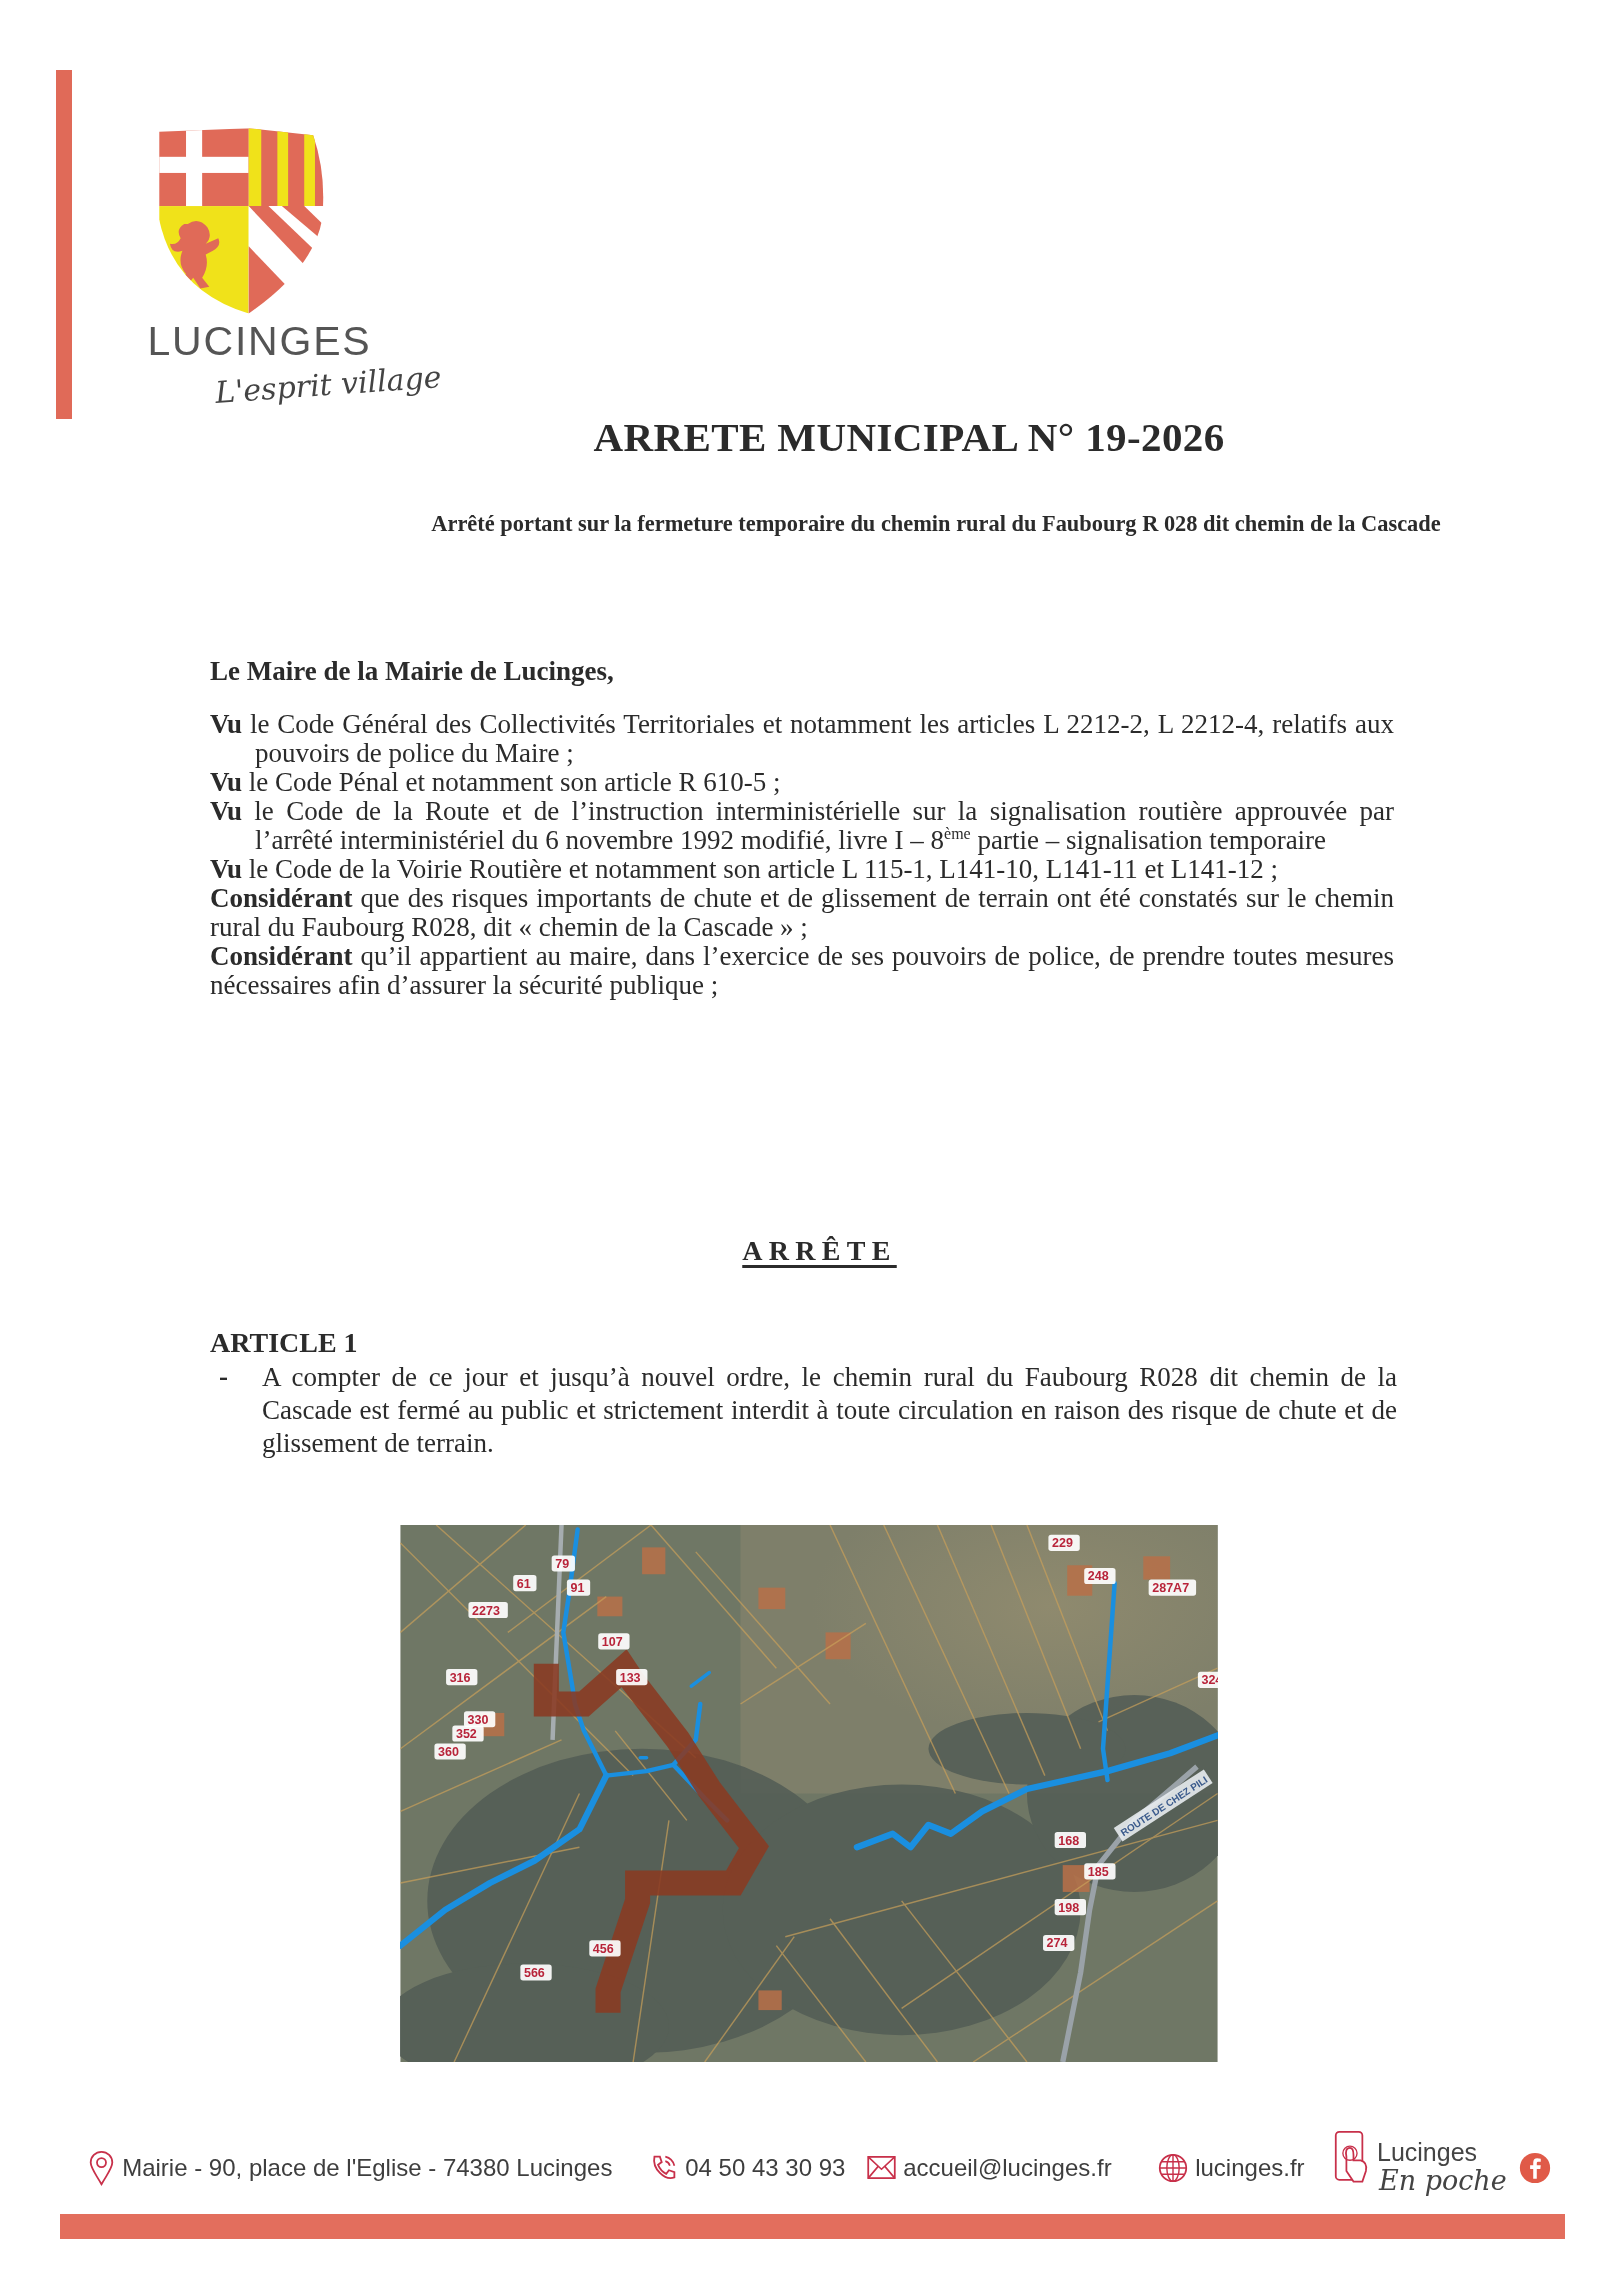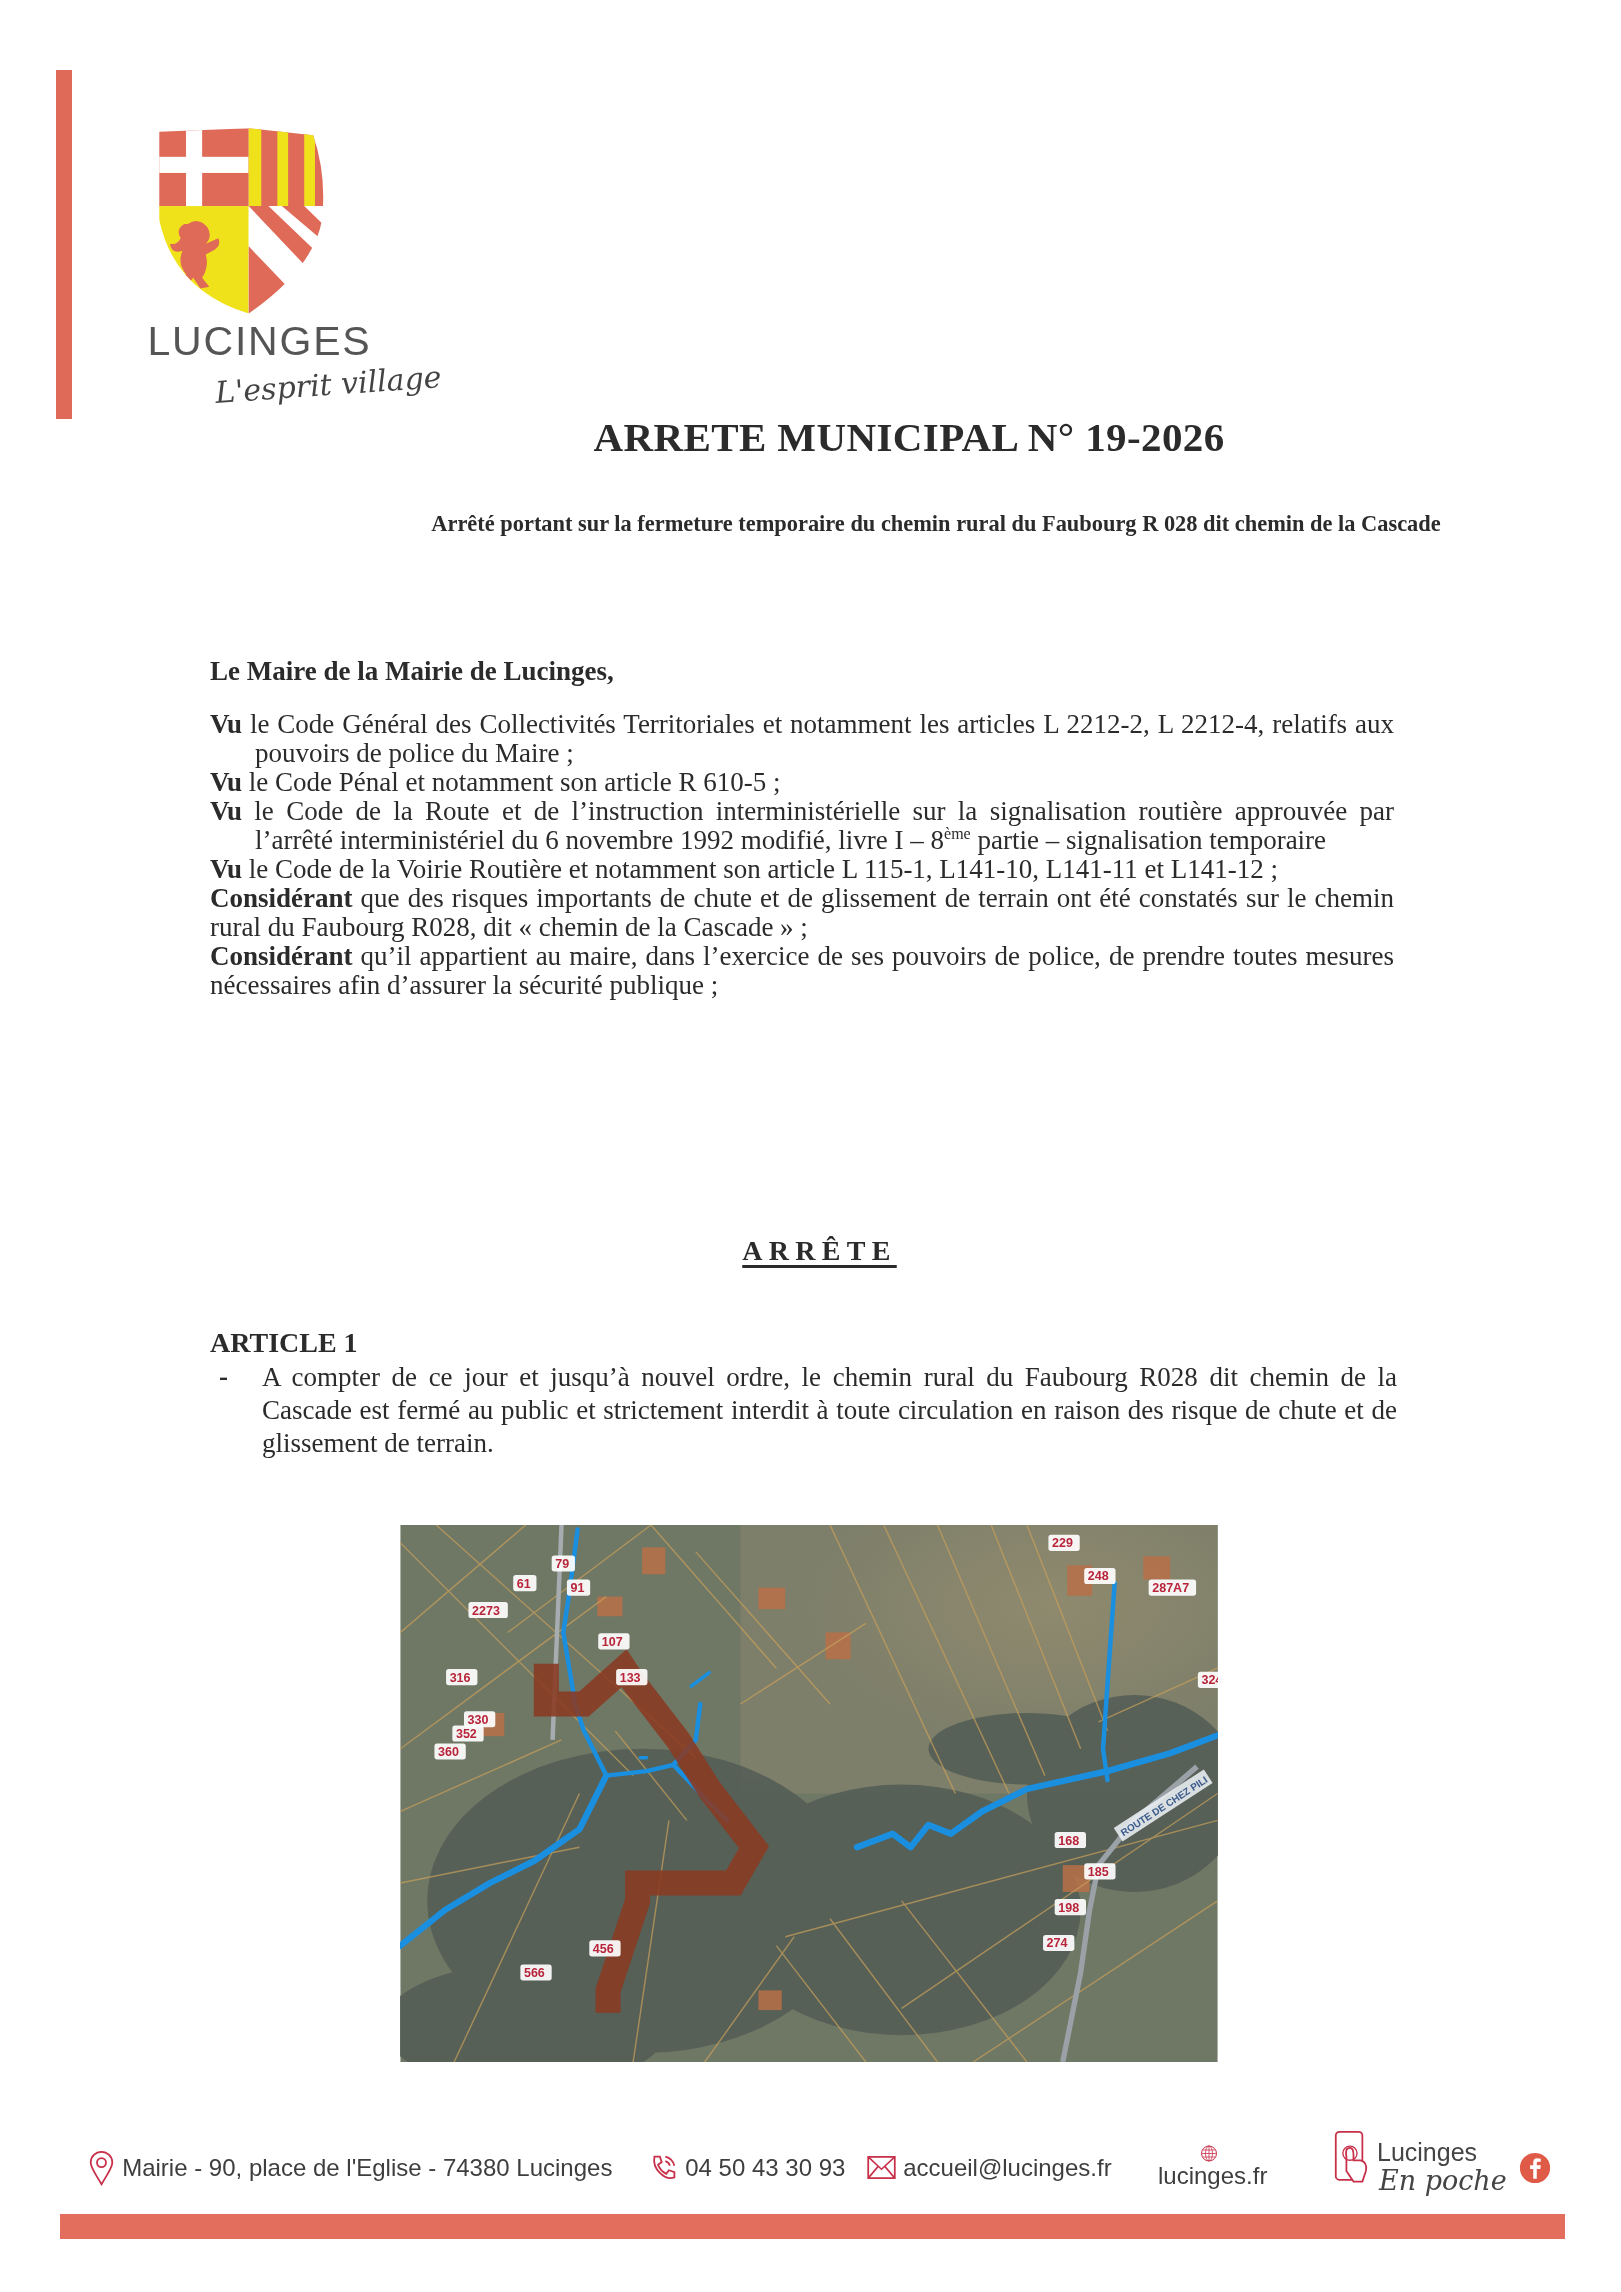"lucinges.fr" div.fitem { flex-direction: column -> none }
